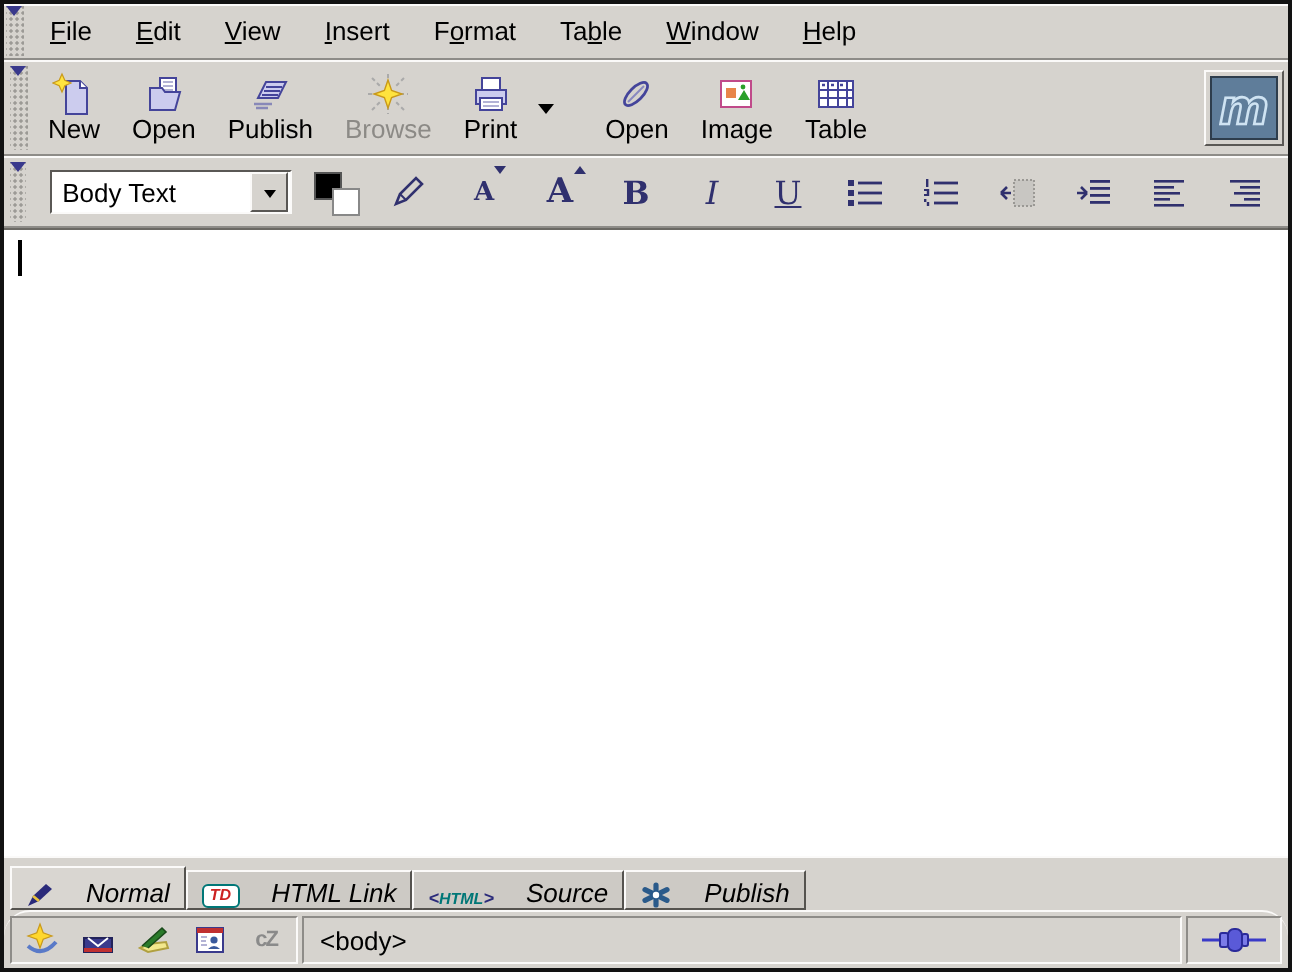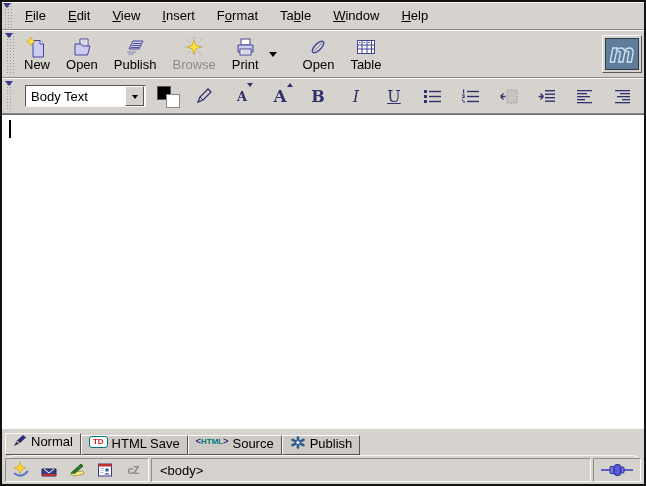"Image" div.tb-btn { html: none -> <div> <span> <svg> <rect></rect> <rect></rect> <path></path> <circle></circle> </svg> </span> <span>Image</span> </div> }
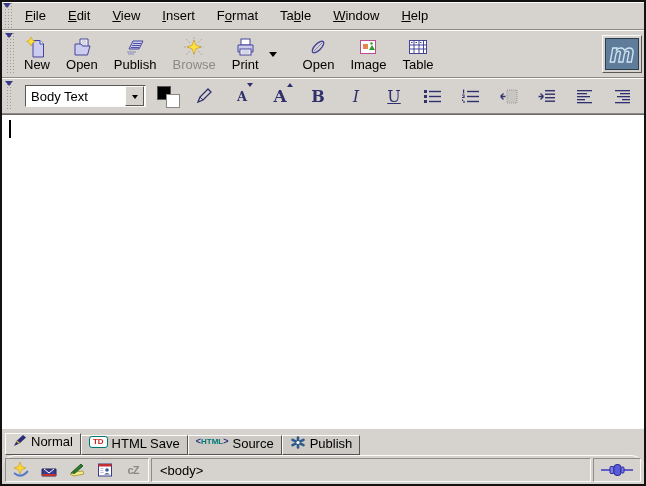"Normal" .mode-tab { align-items: flex-start -> flex-end; font-style: none -> italic; gap: 4px -> 16px }
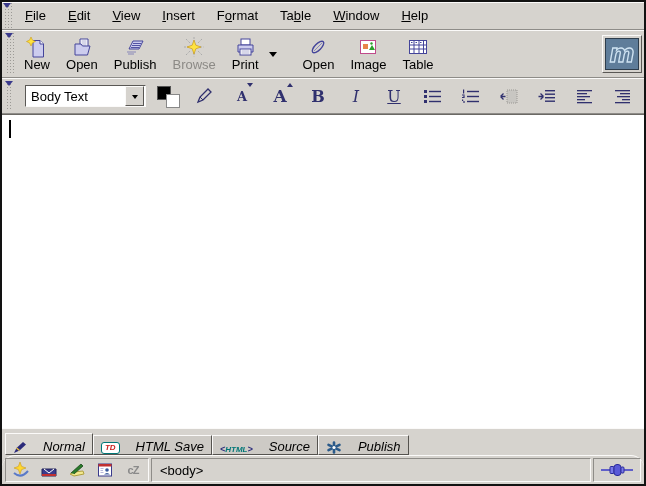"HTML Save" span { text: Save -> Link }
